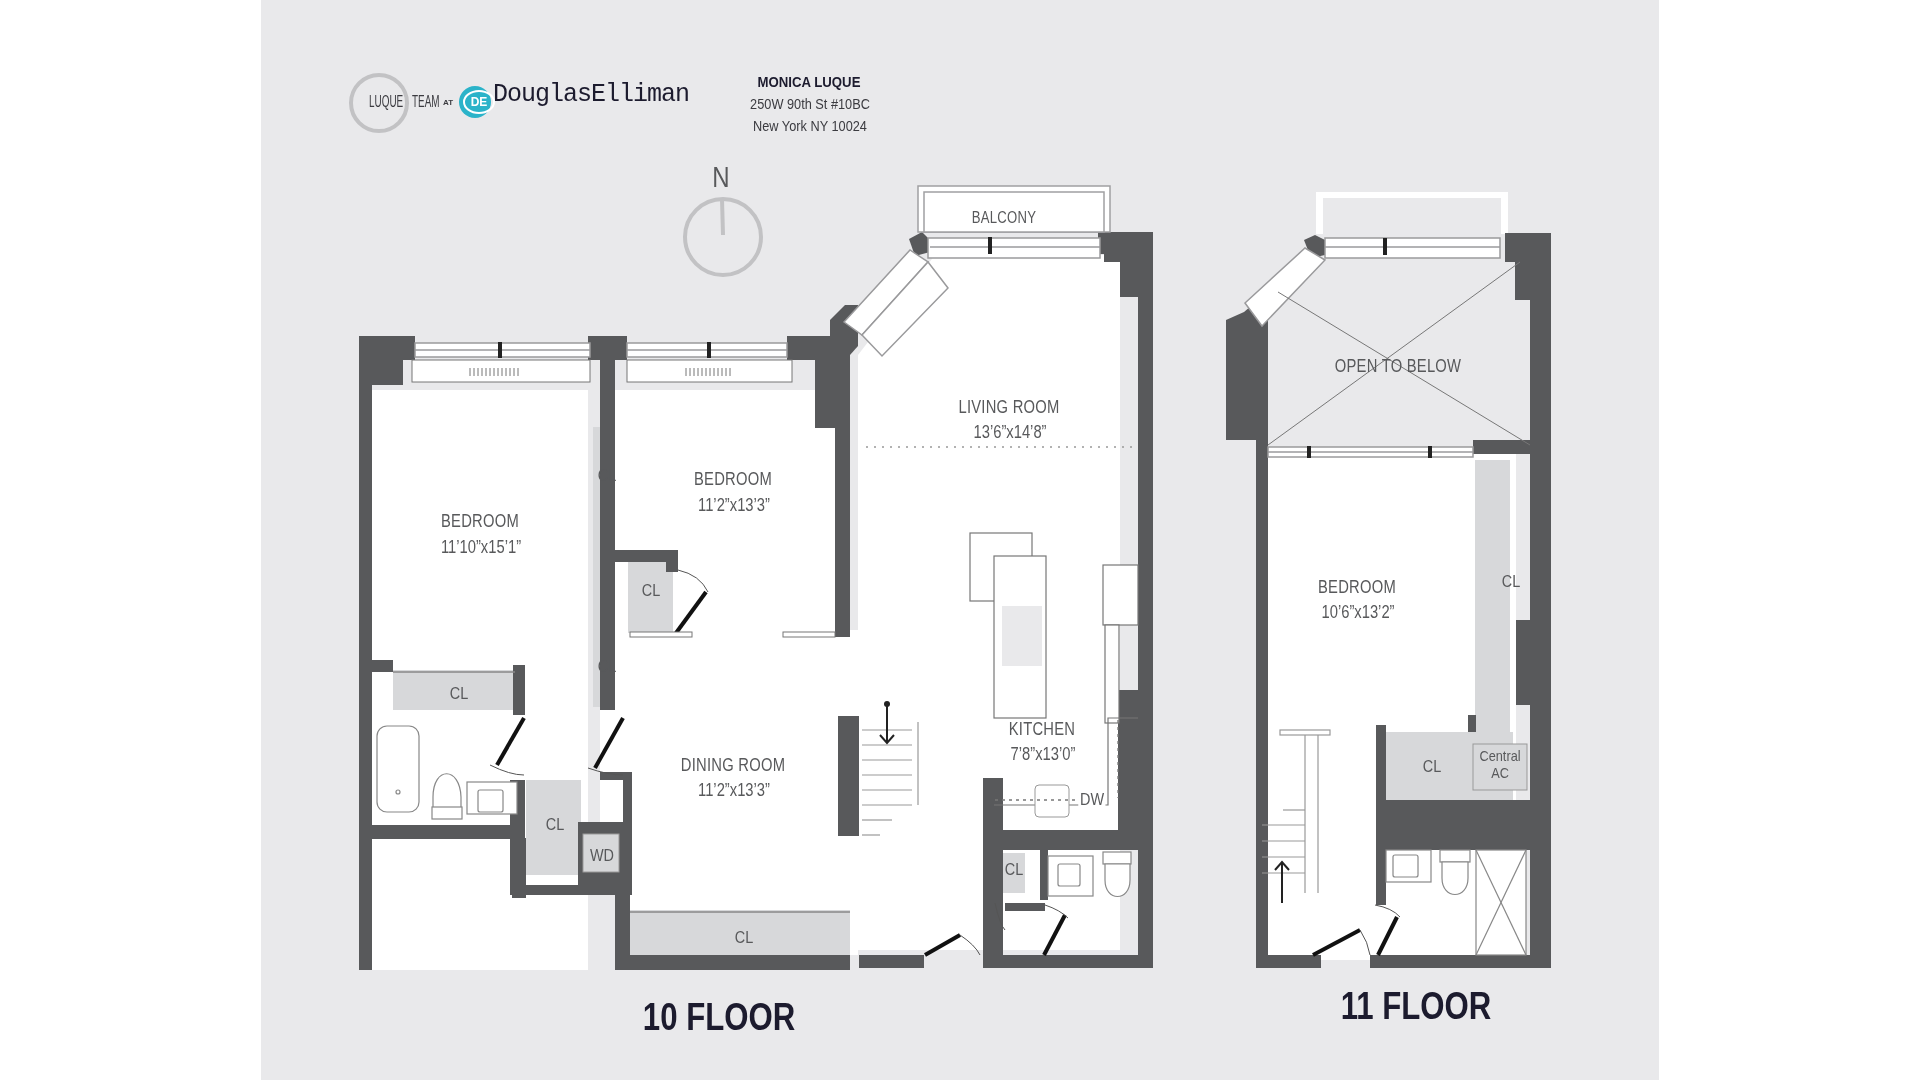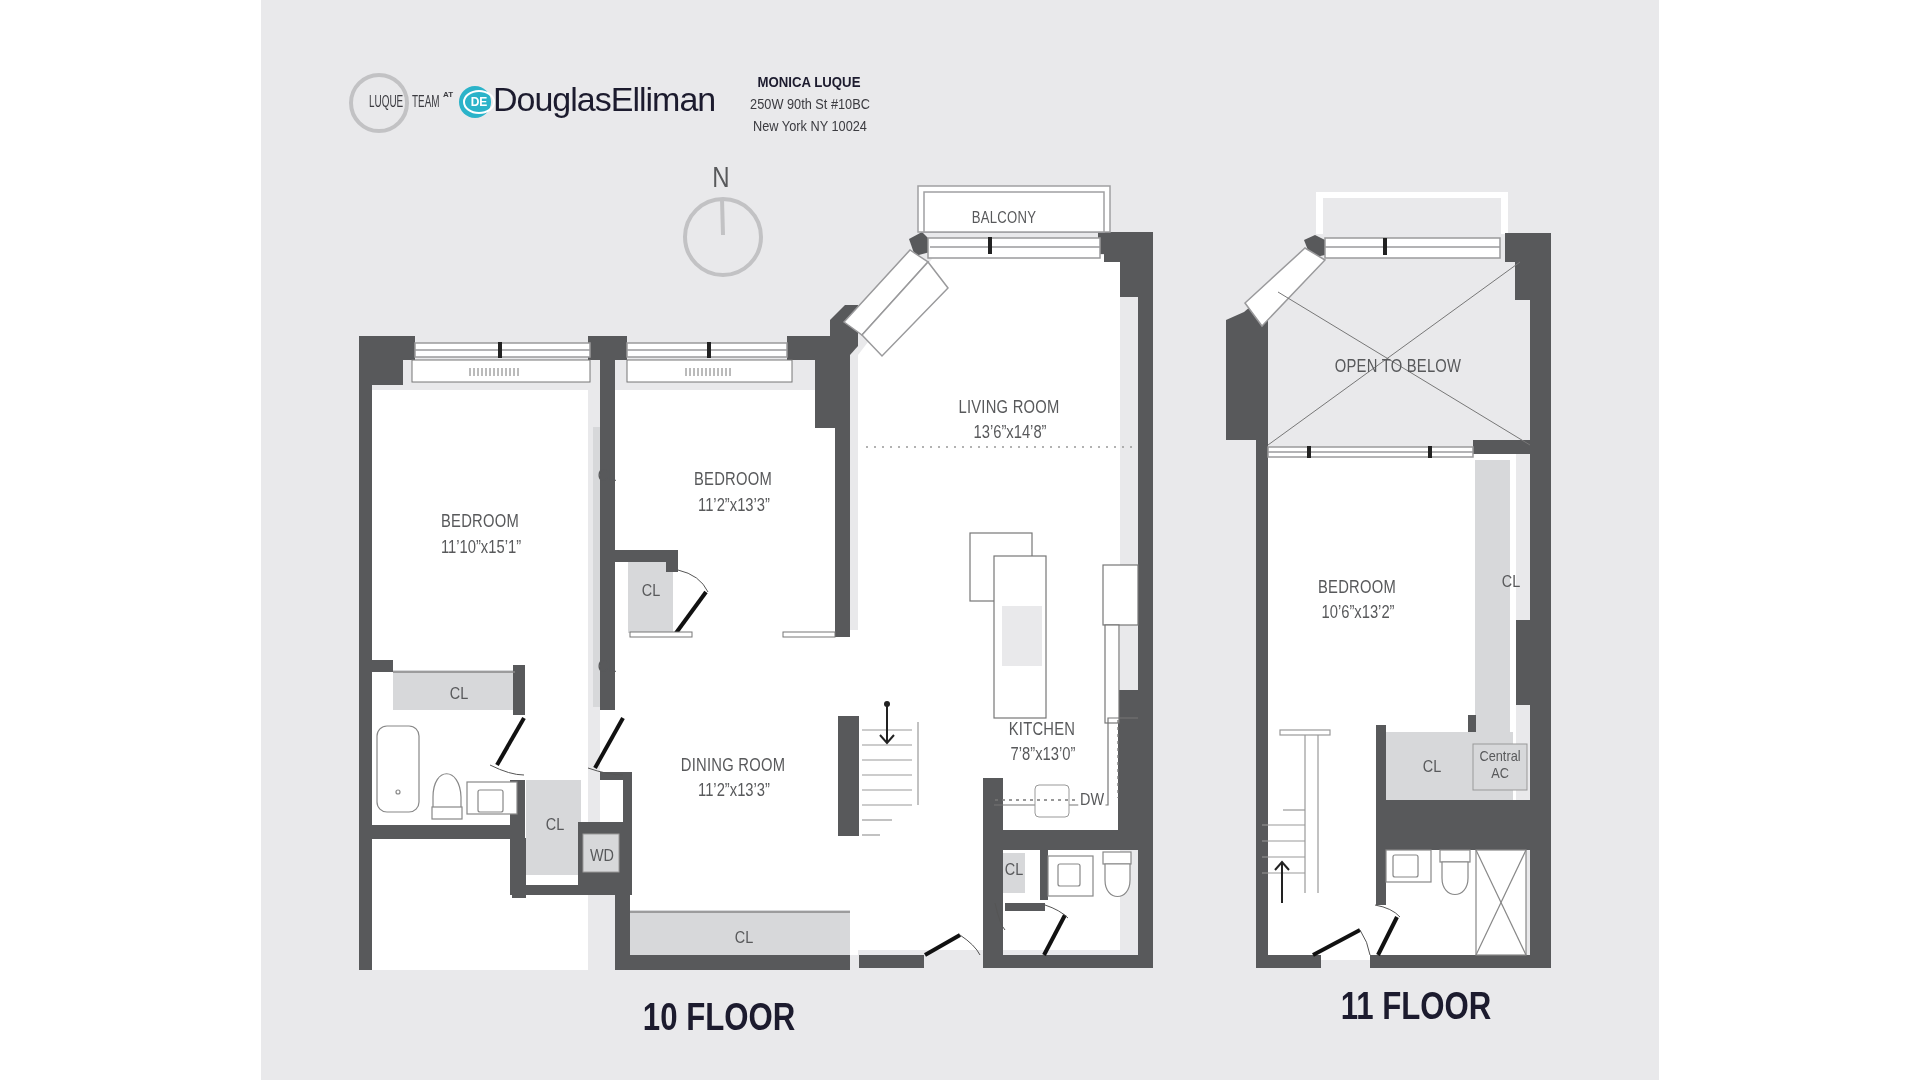"AT" div.logo-at { top: 90px -> 98px }
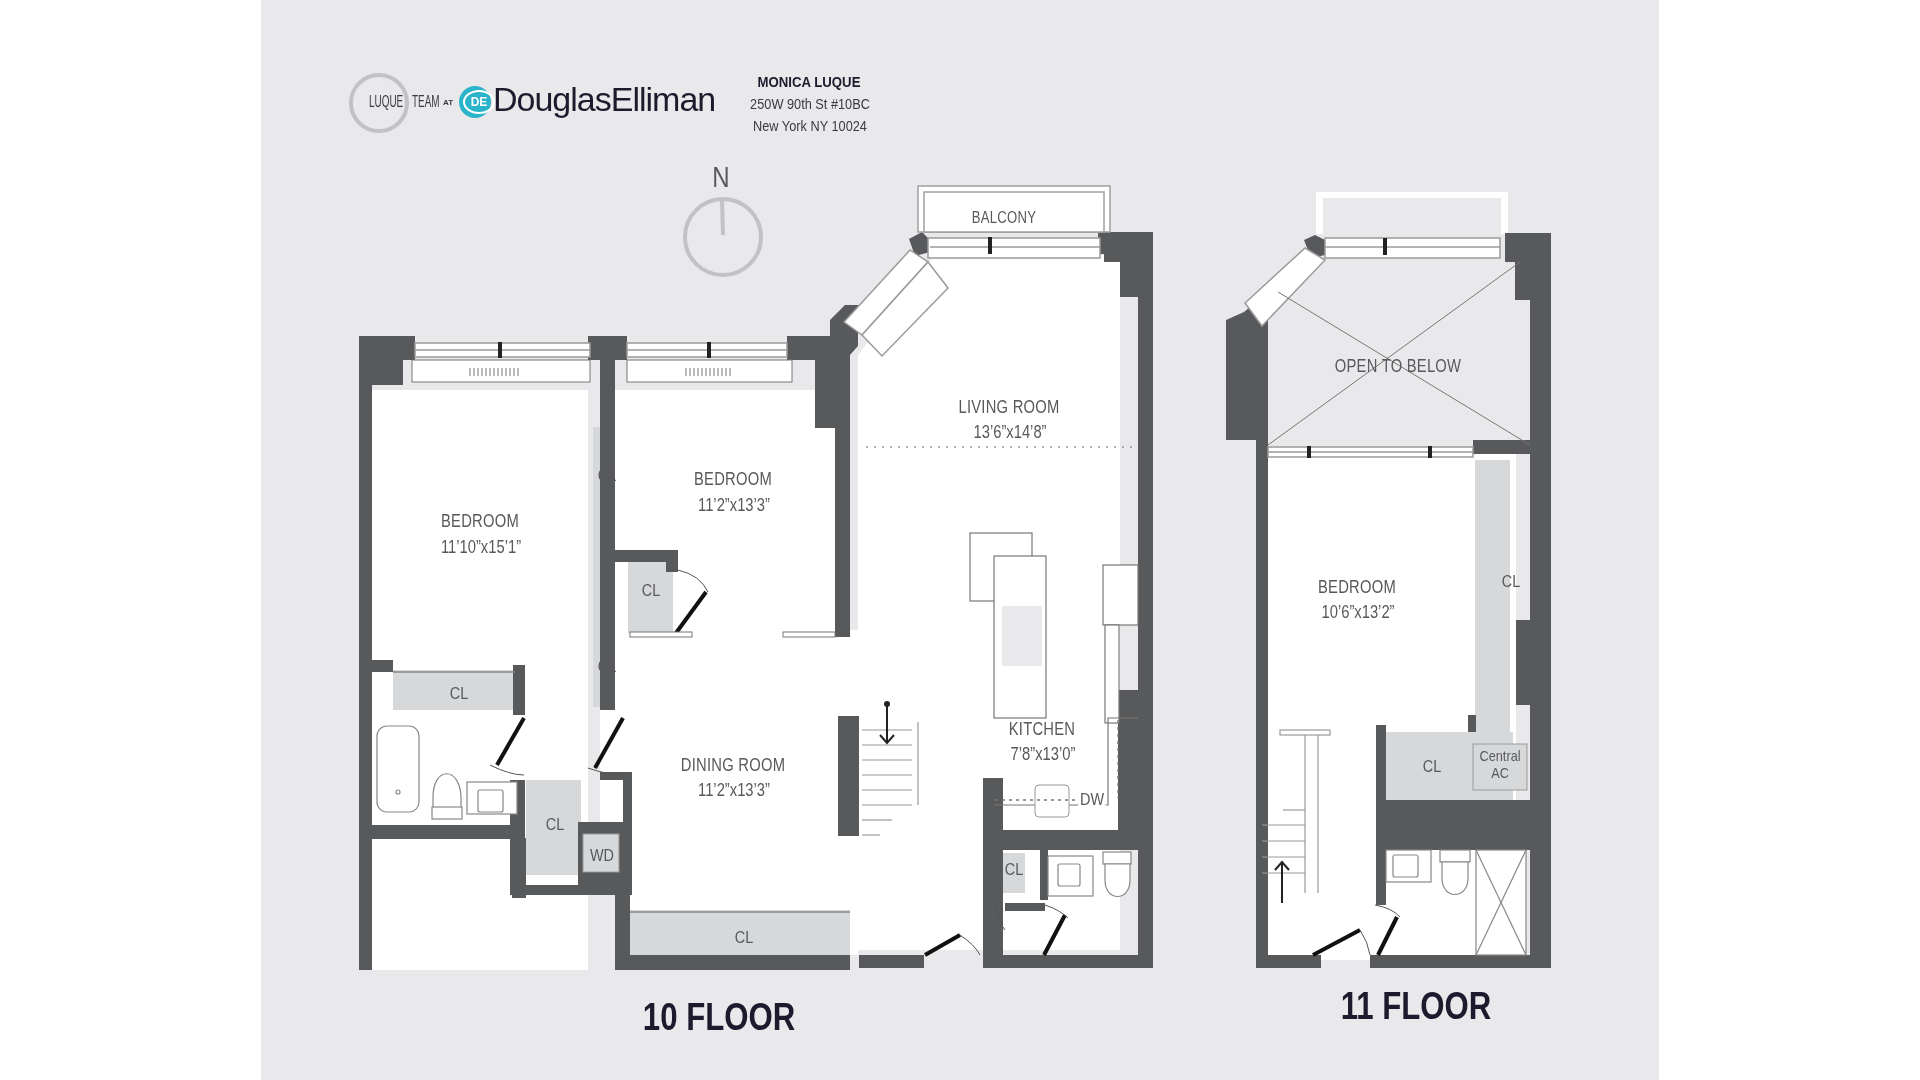"DouglasElliman" .de-word { font-family: Liberation Sans, sans-serif -> Liberation Mono, monospace; font-size: 34px -> 25px }
